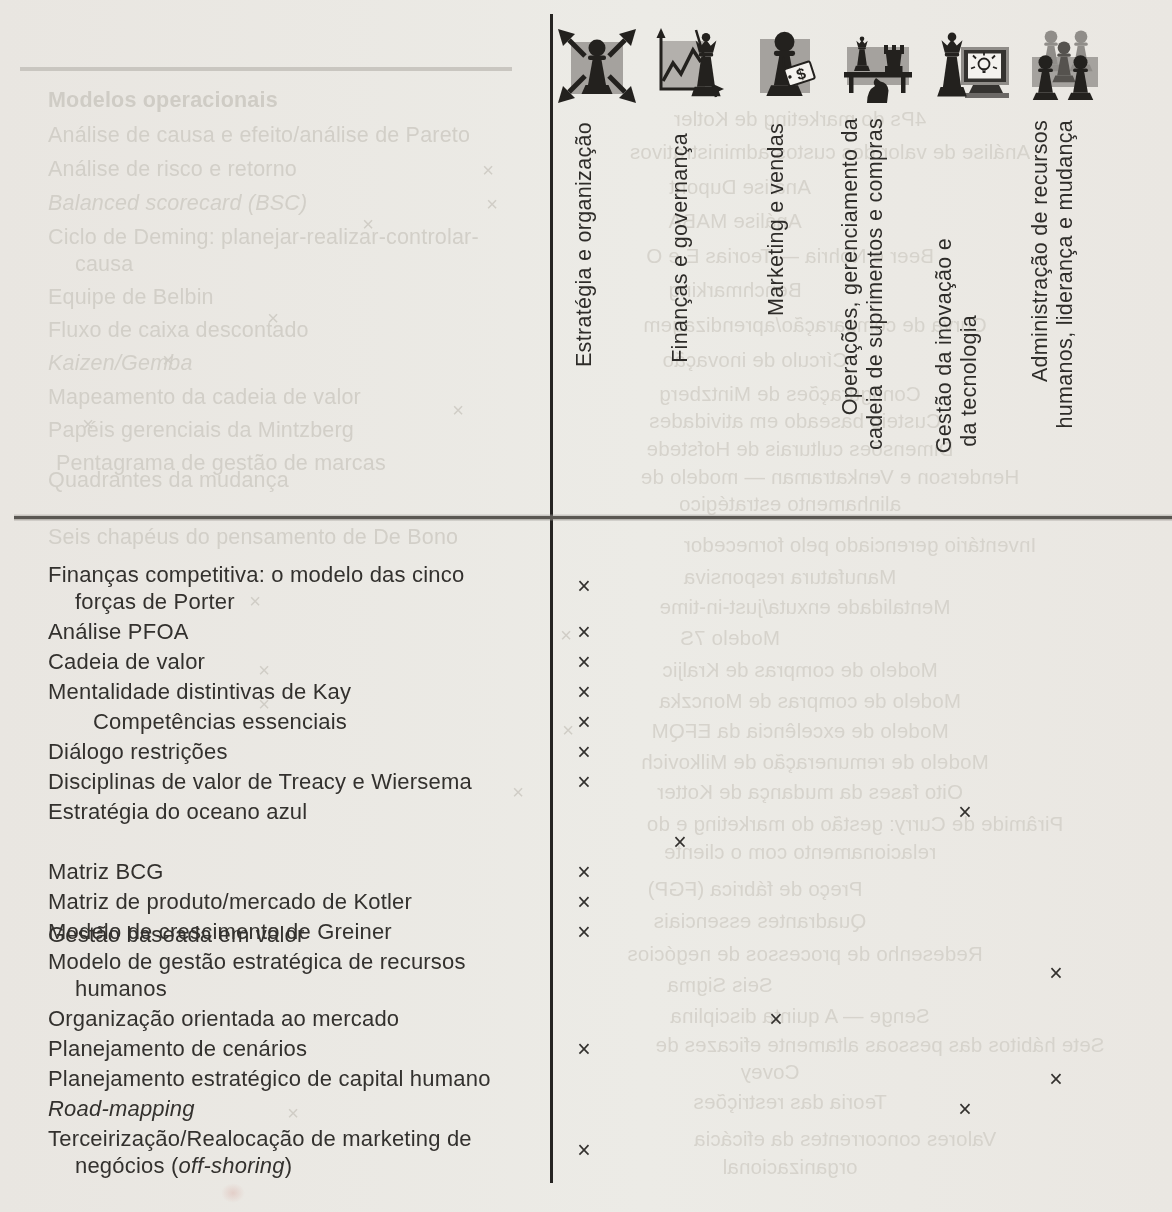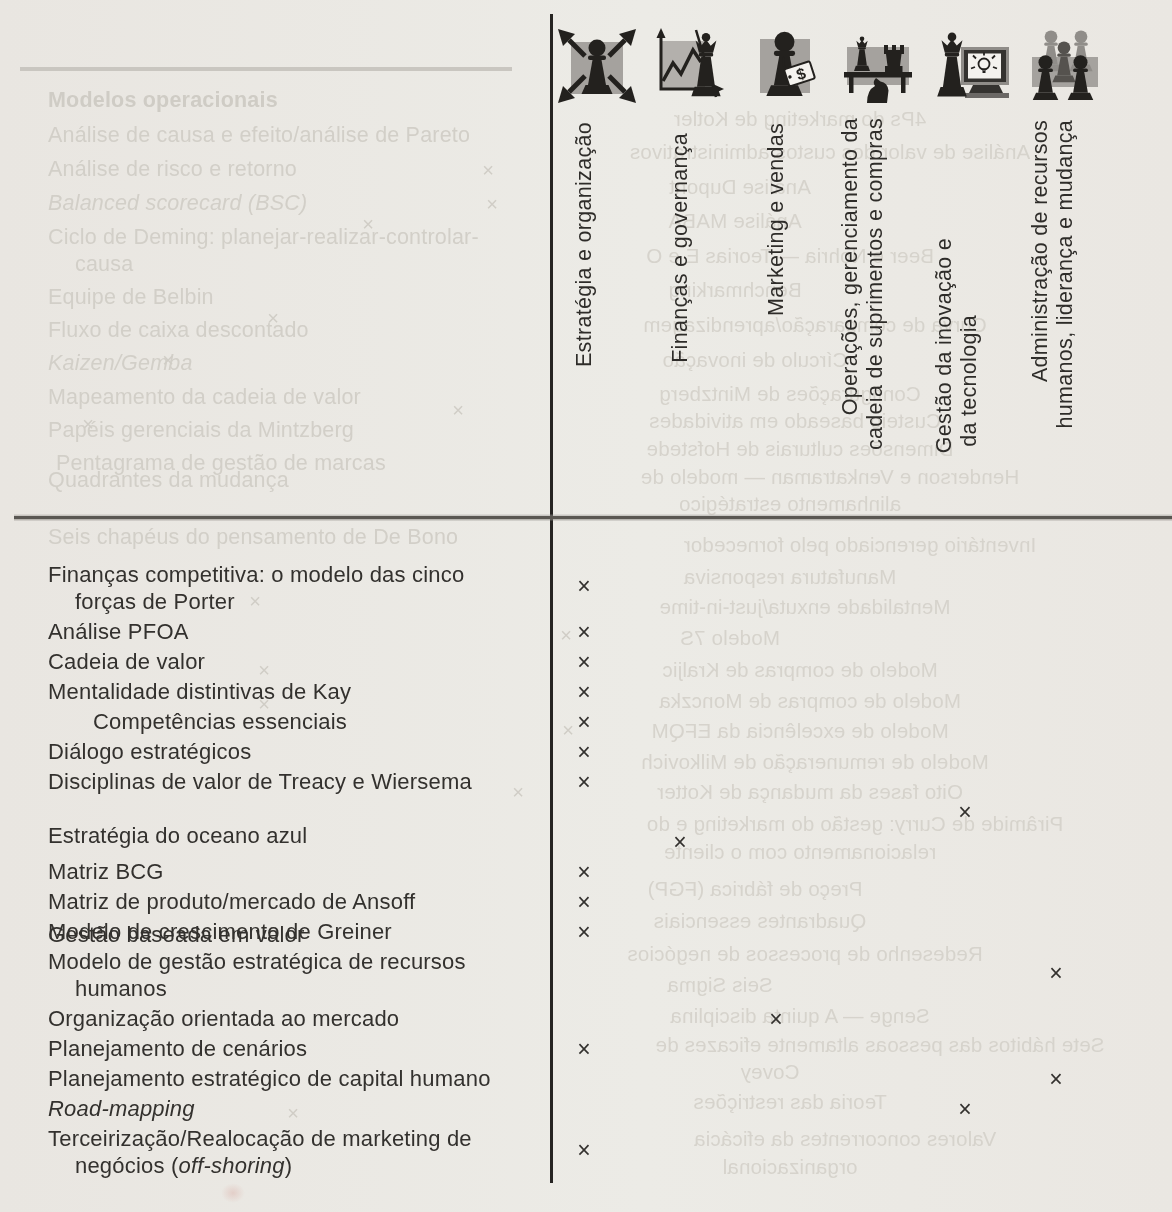"Diálogo estratégicos" div.row-line { text: estratégicos -> restrições }
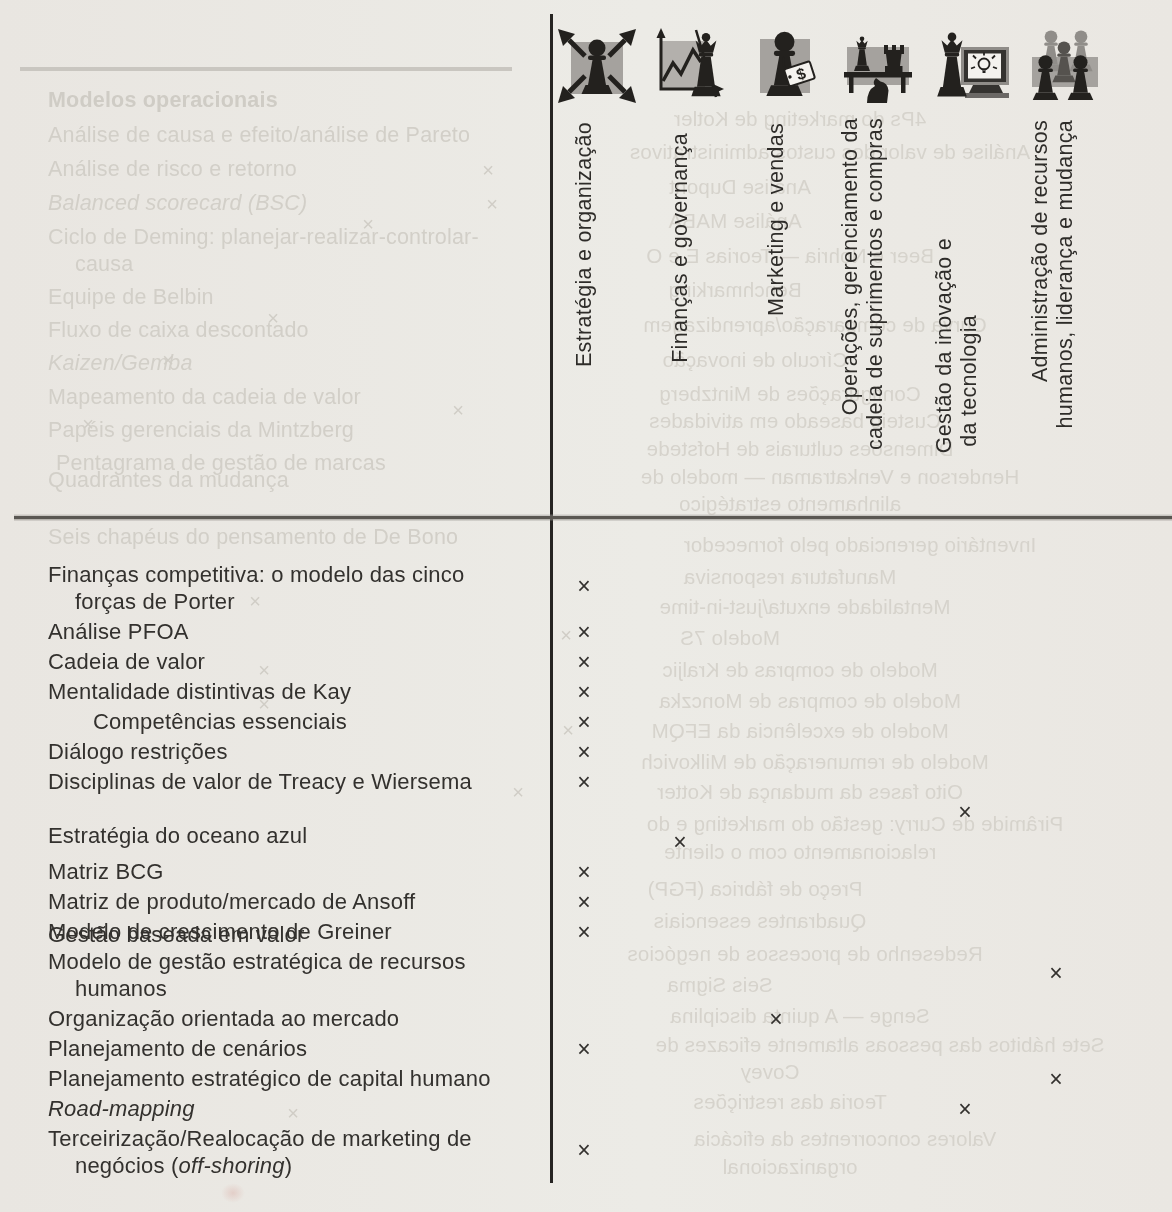"Estratégia do oceano azul" div.row-line { margin-top: 24px -> none }
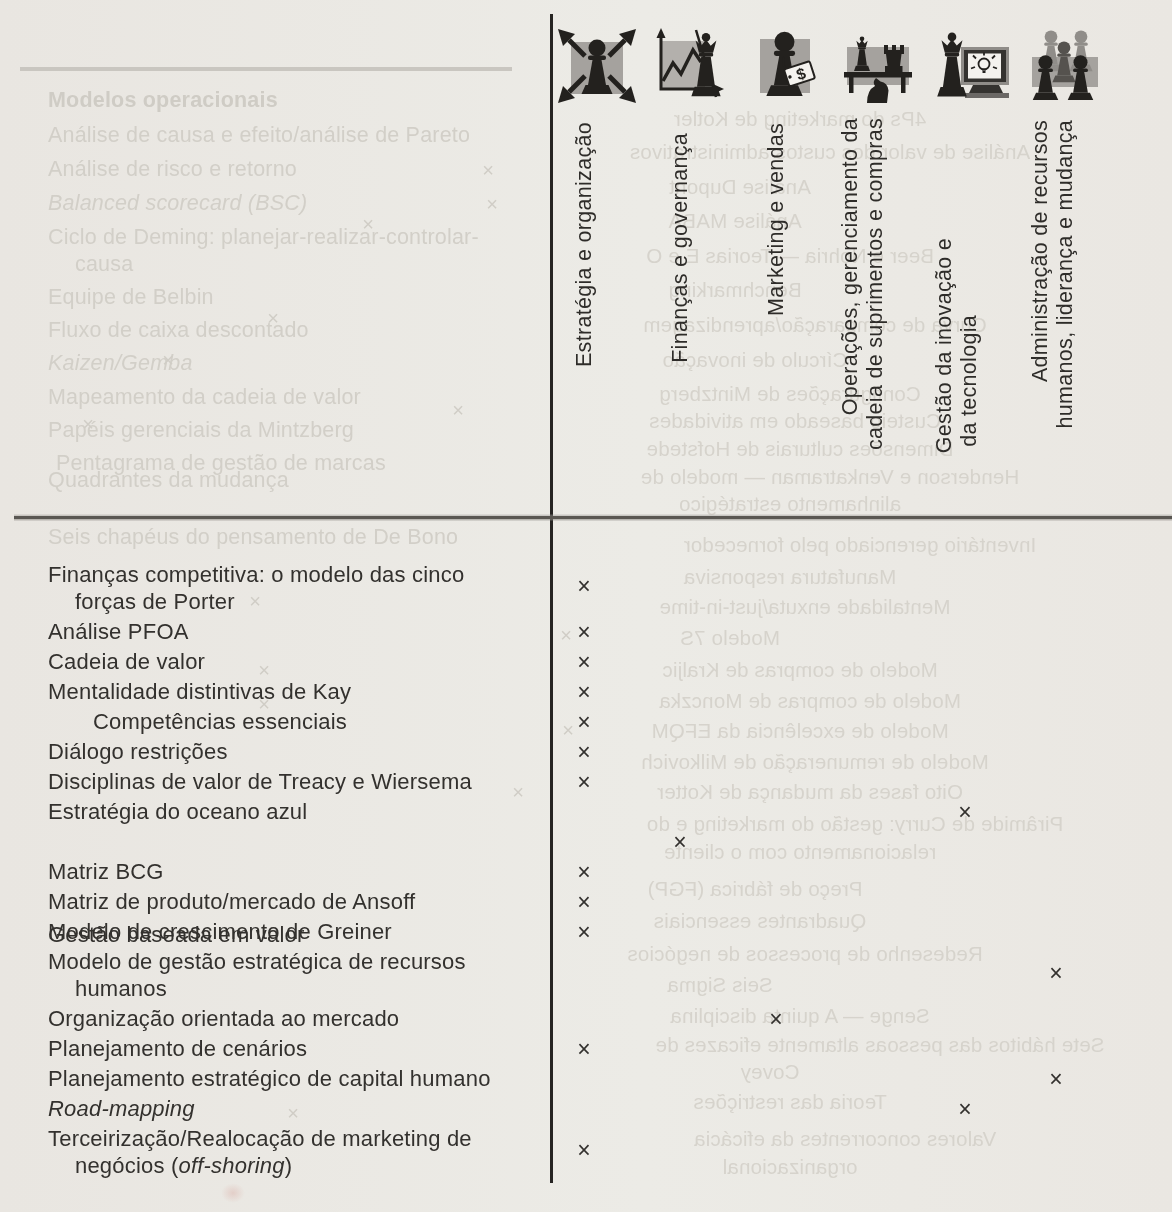"Matriz de produto/mercado de Ansoff" div.row-line { text: Ansoff -> Kotler }
